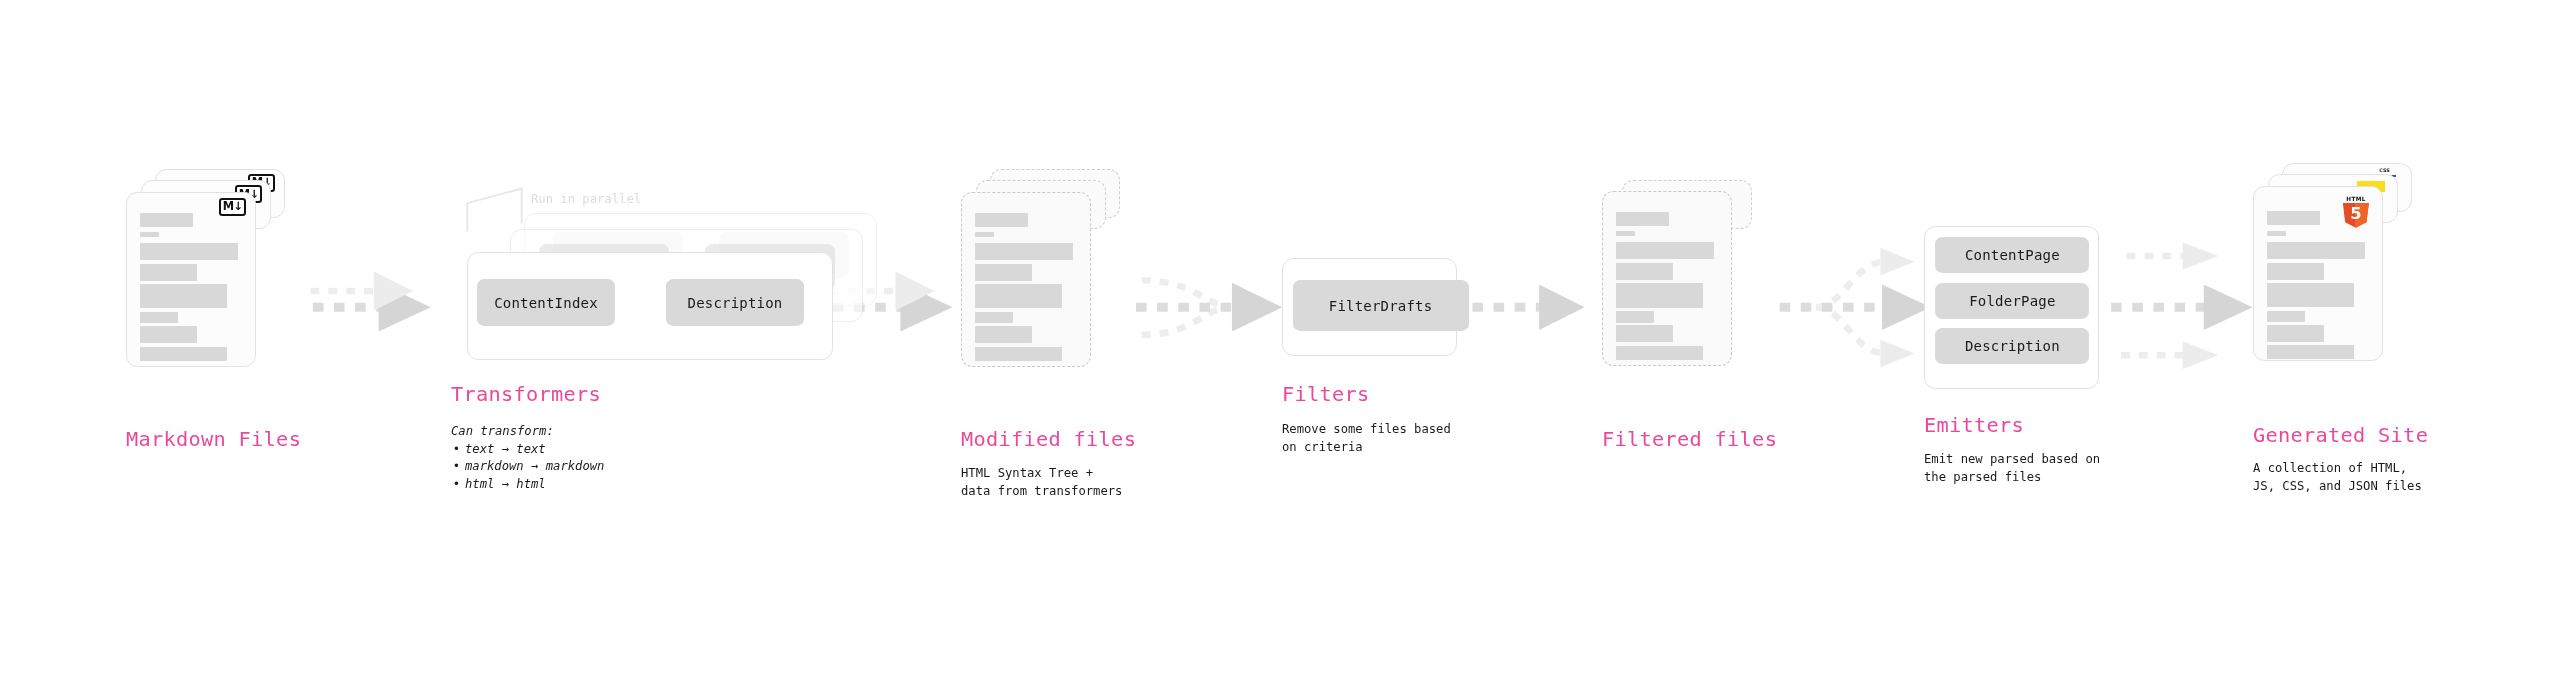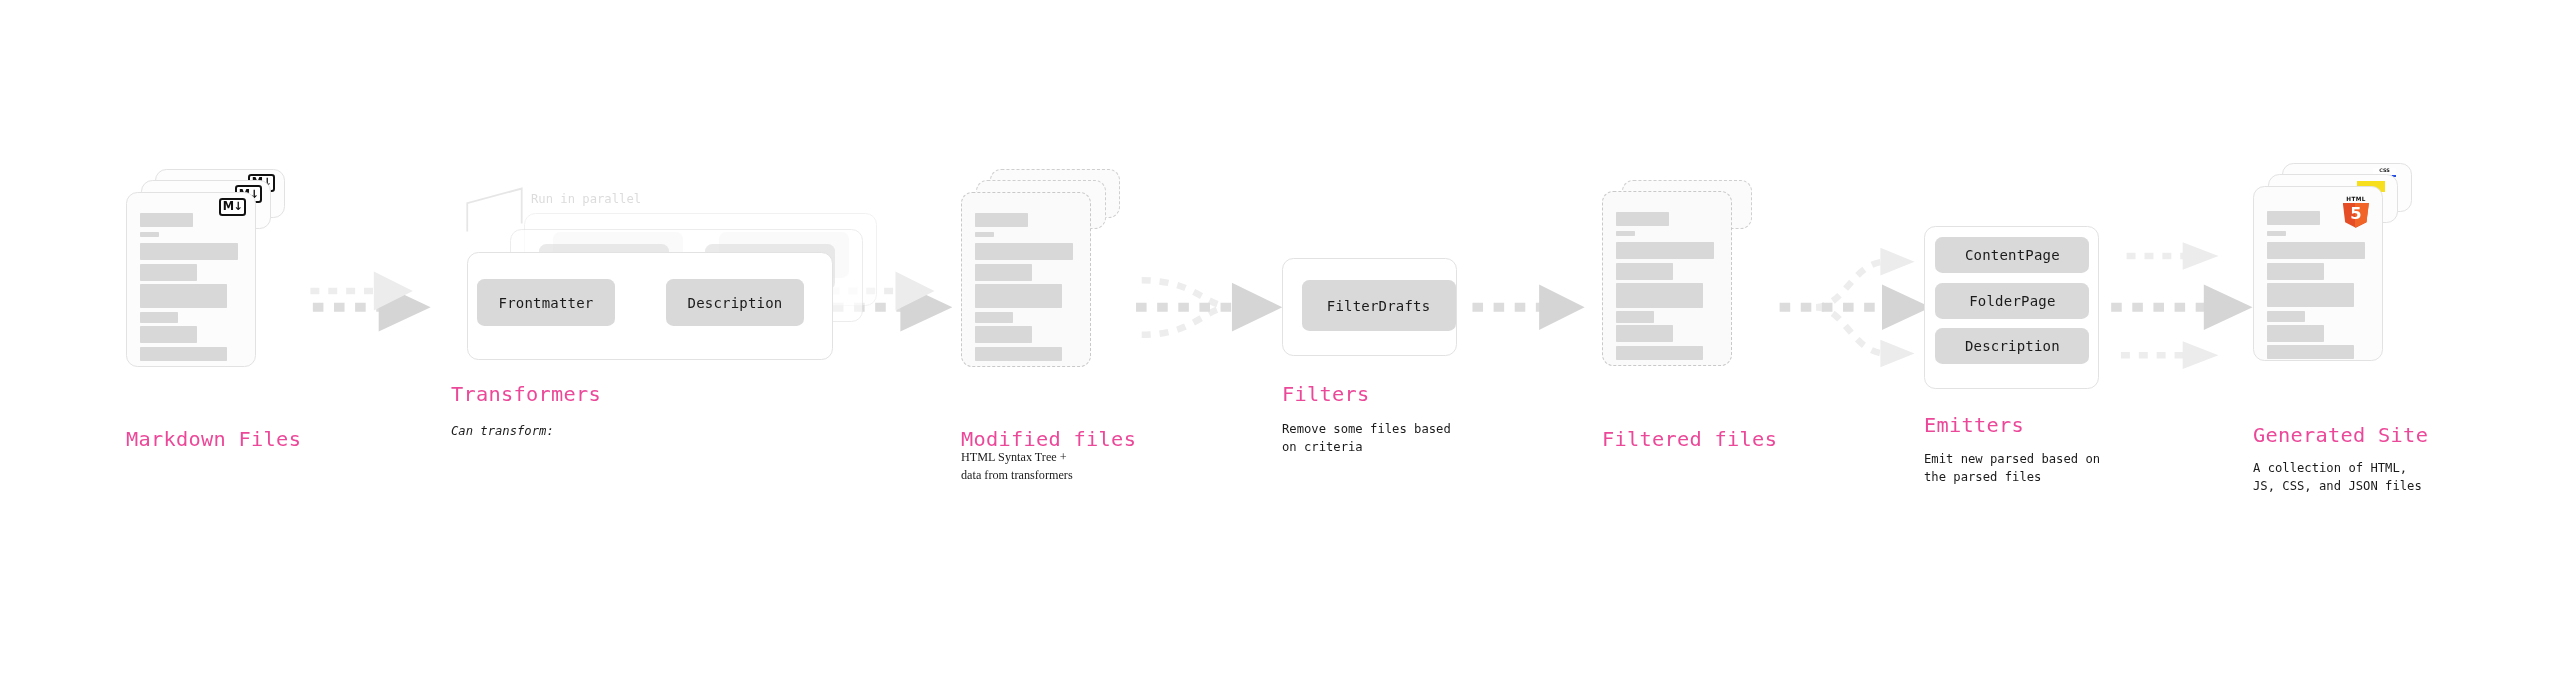"Frontmatter" div.pill { text: Frontmatter -> ContentIndex }
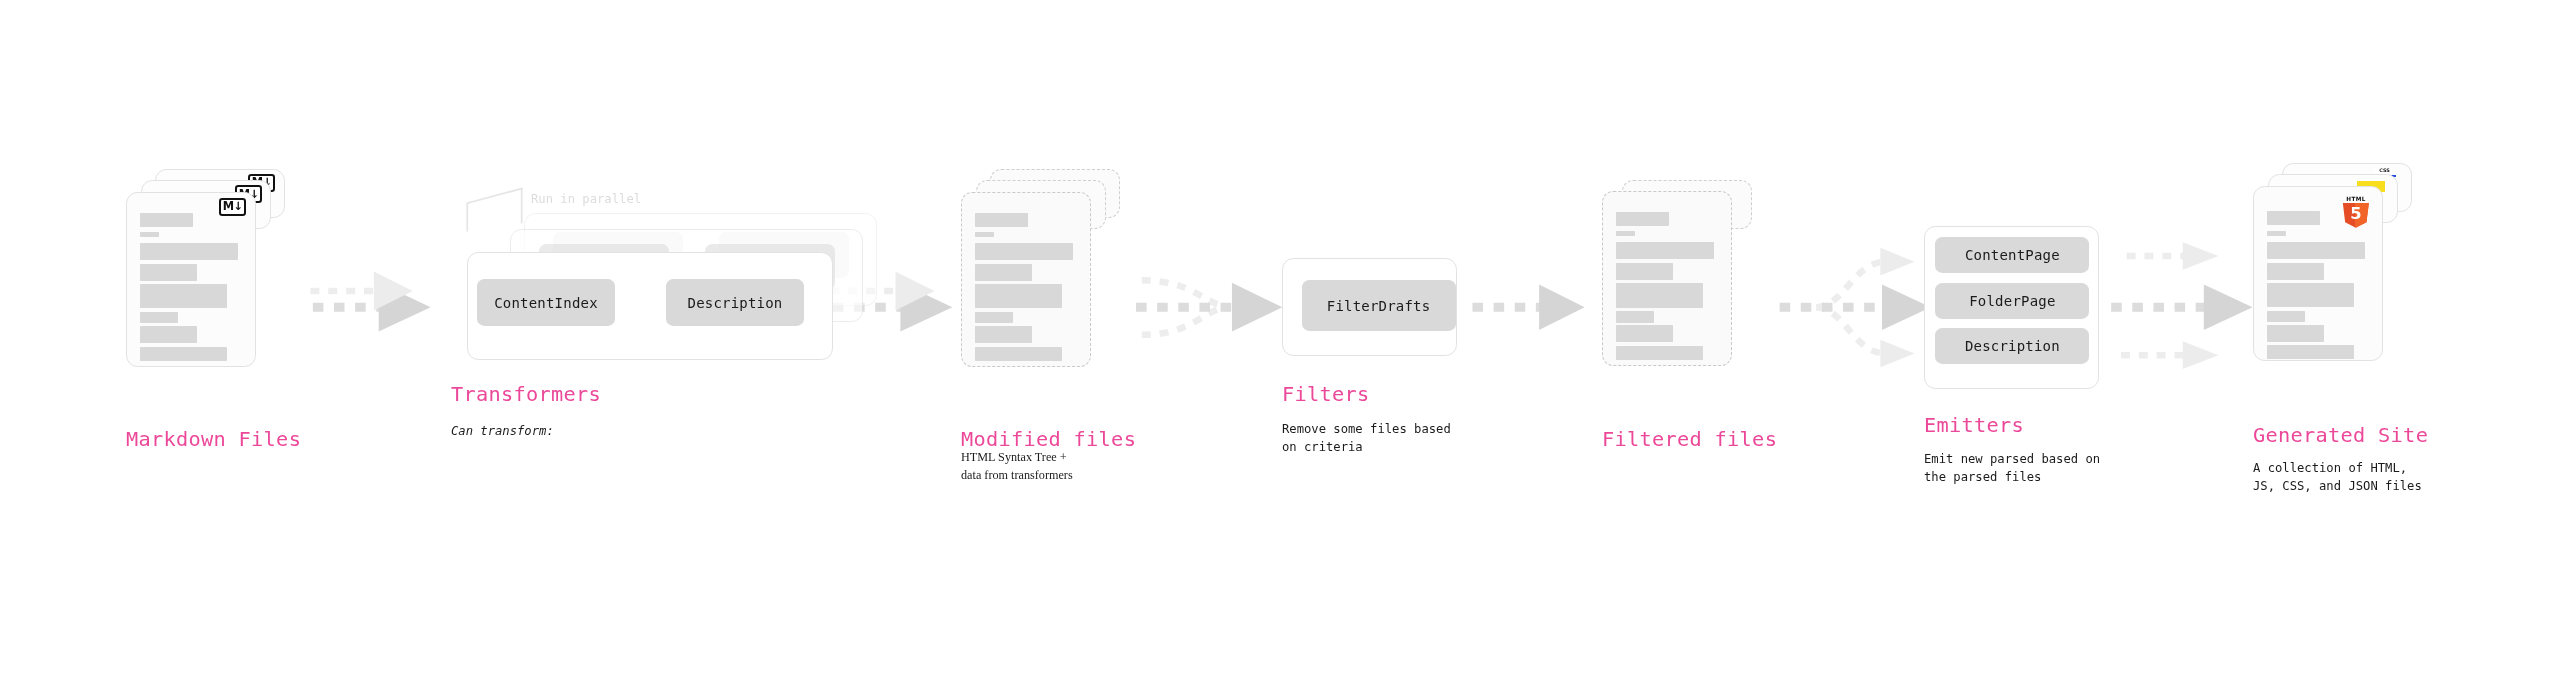"FilterDrafts" div.pill { margin-left: 9px -> none; width: 154px -> 176px }
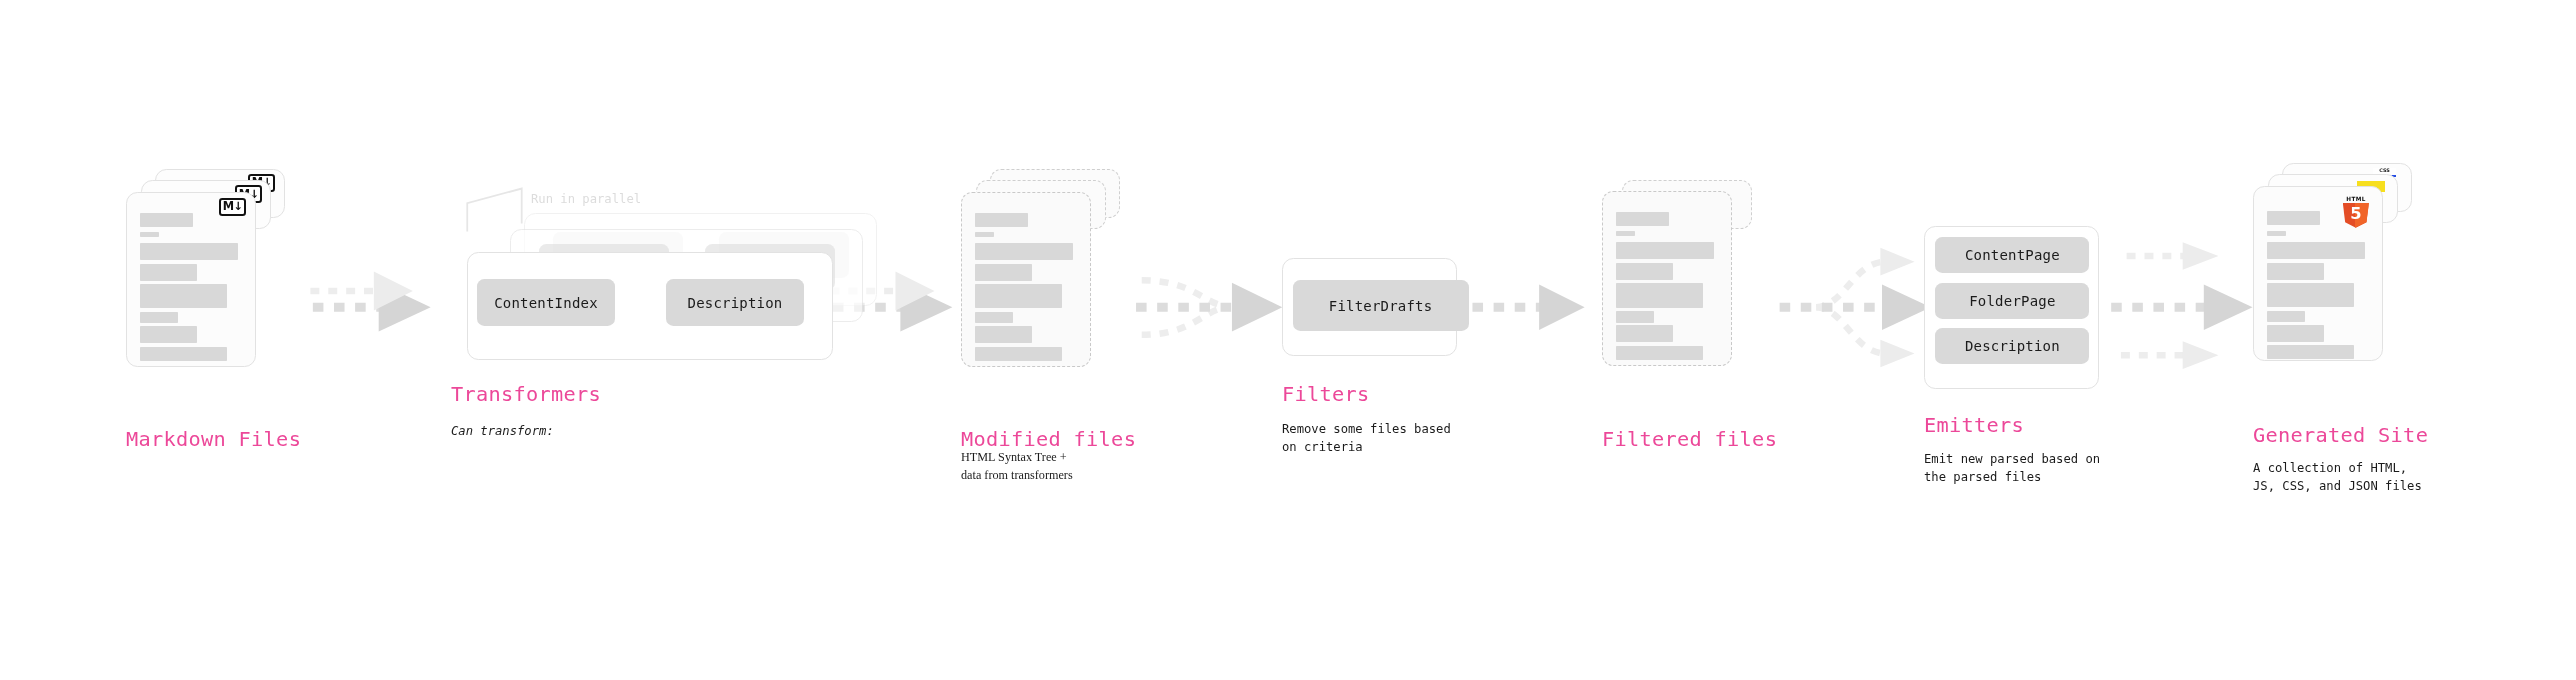"text → text" ul { html: none -> <ul> <li>text → text</li> <li>markdown → markdown</li> <li>html → html</li> </ul> }
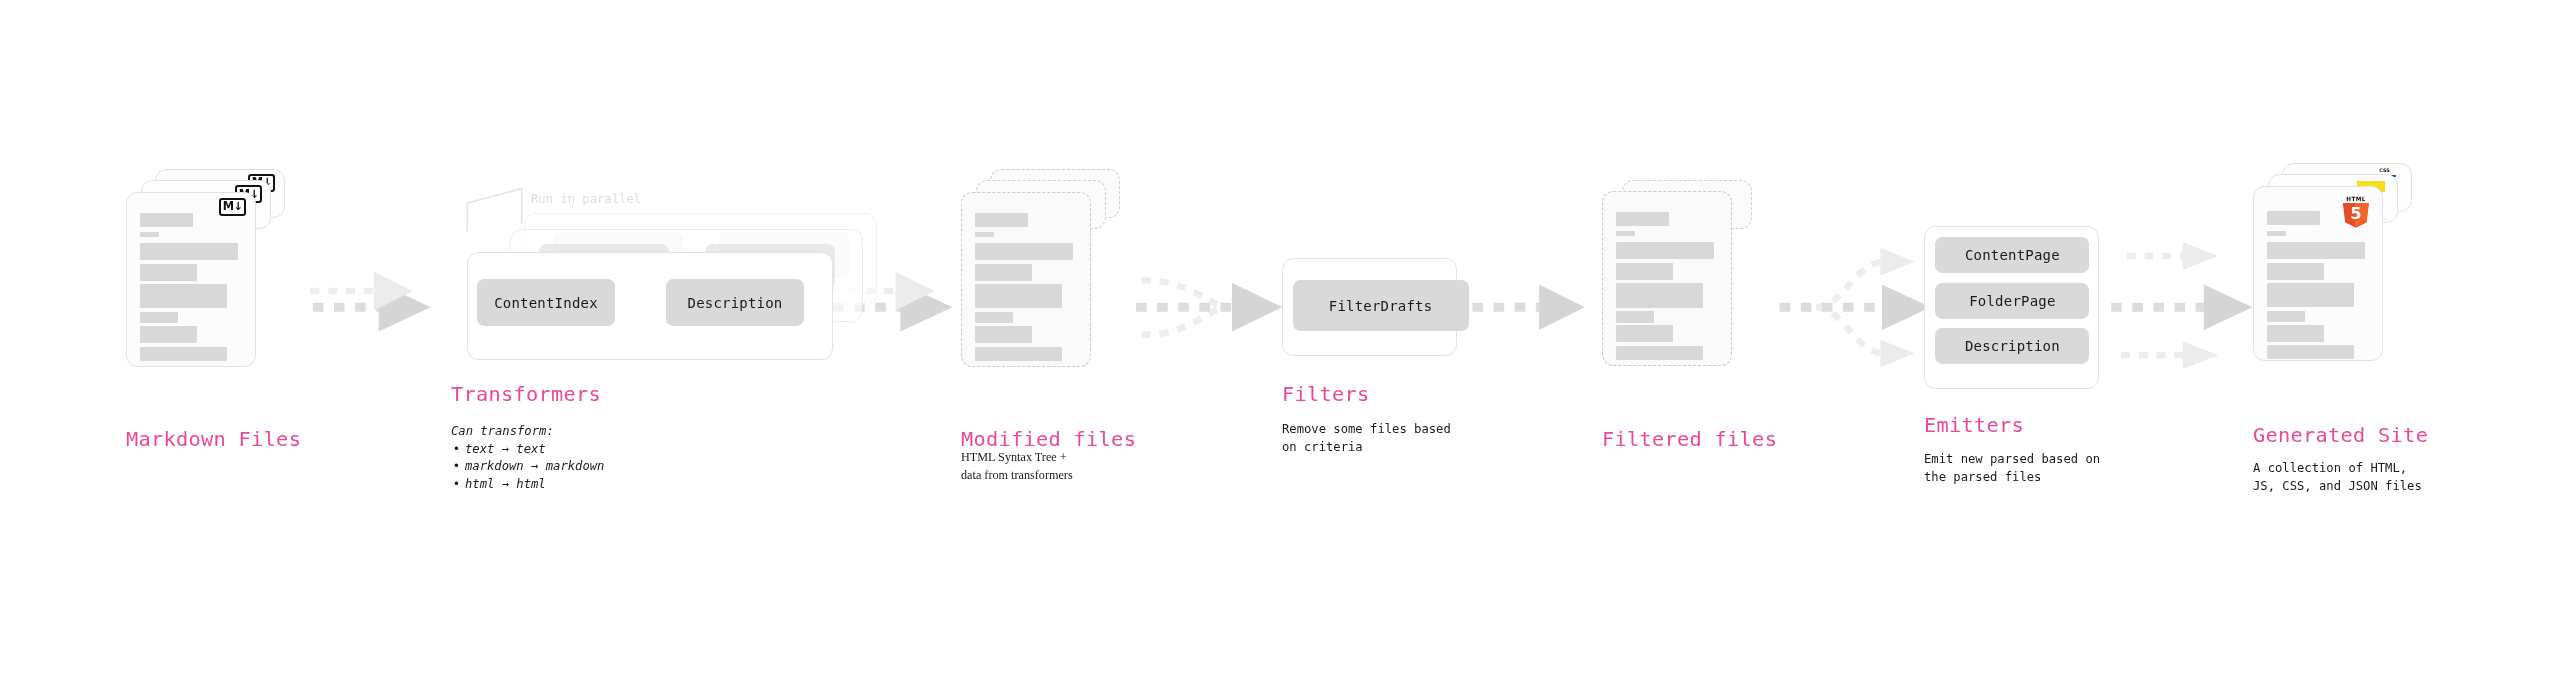"HTML Syntax Tree +" div.sub { font-family: Liberation Serif, serif -> none; top: 449px -> 465px }
